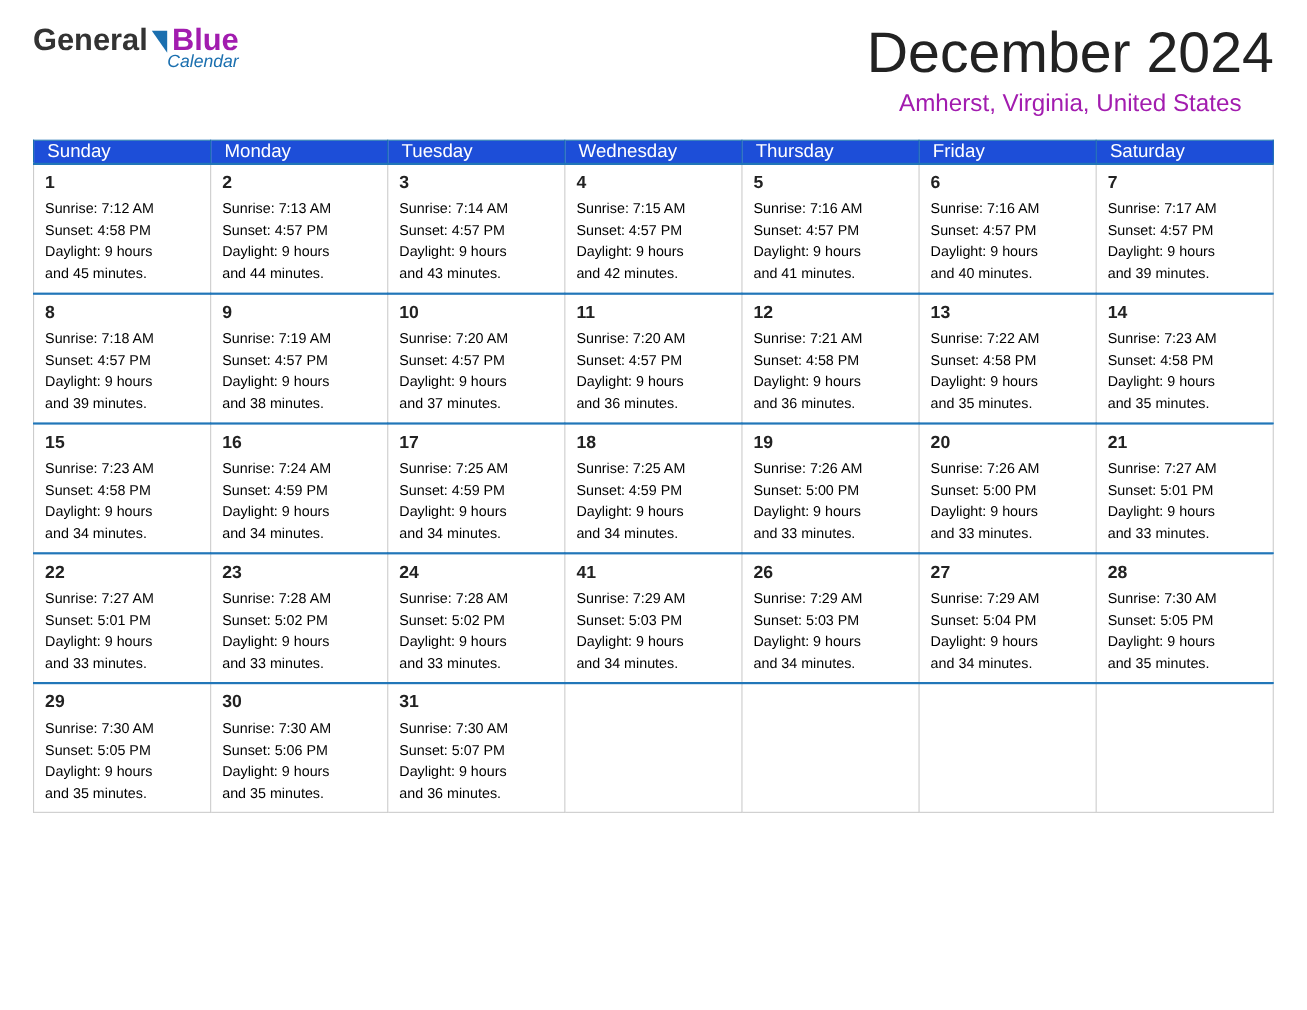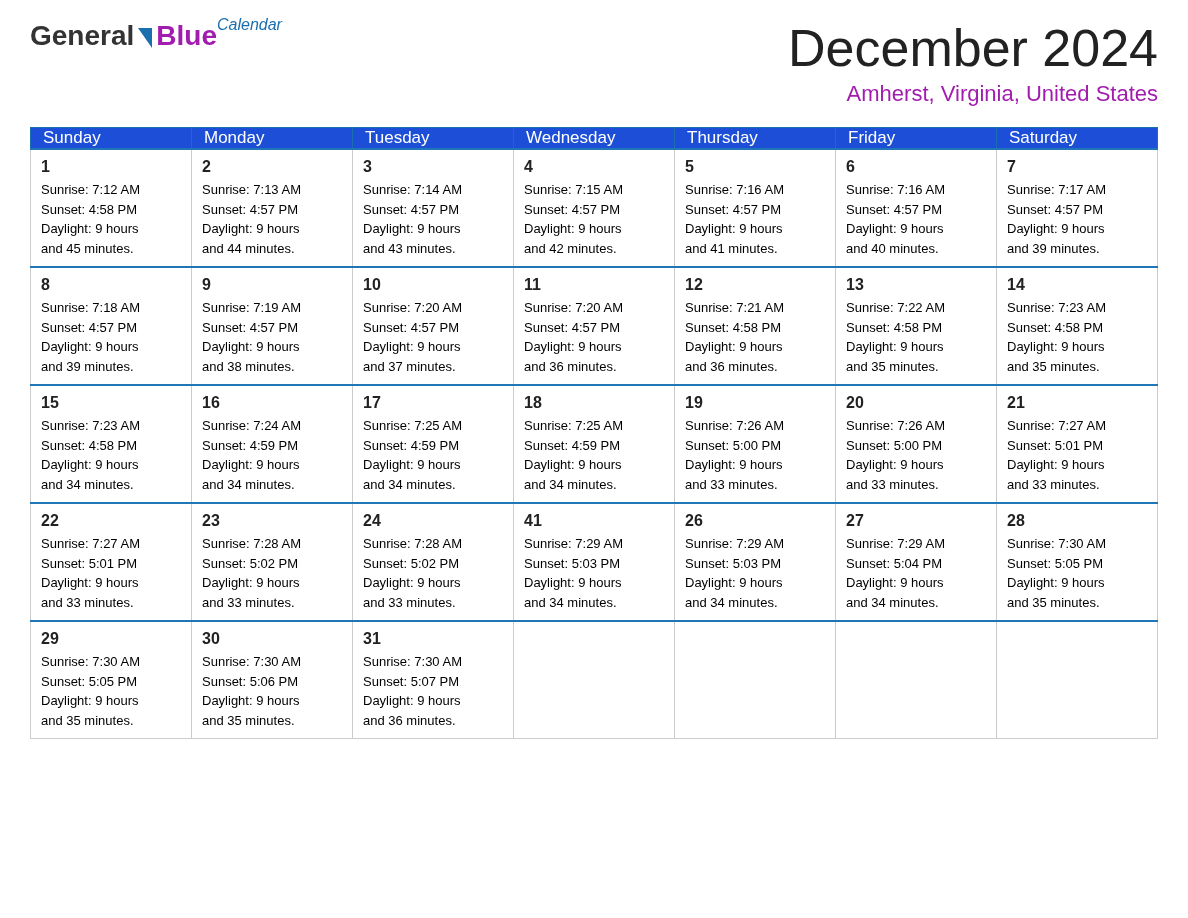"General" .logo { align-items: flex-start -> flex-end; flex-direction: row -> column }
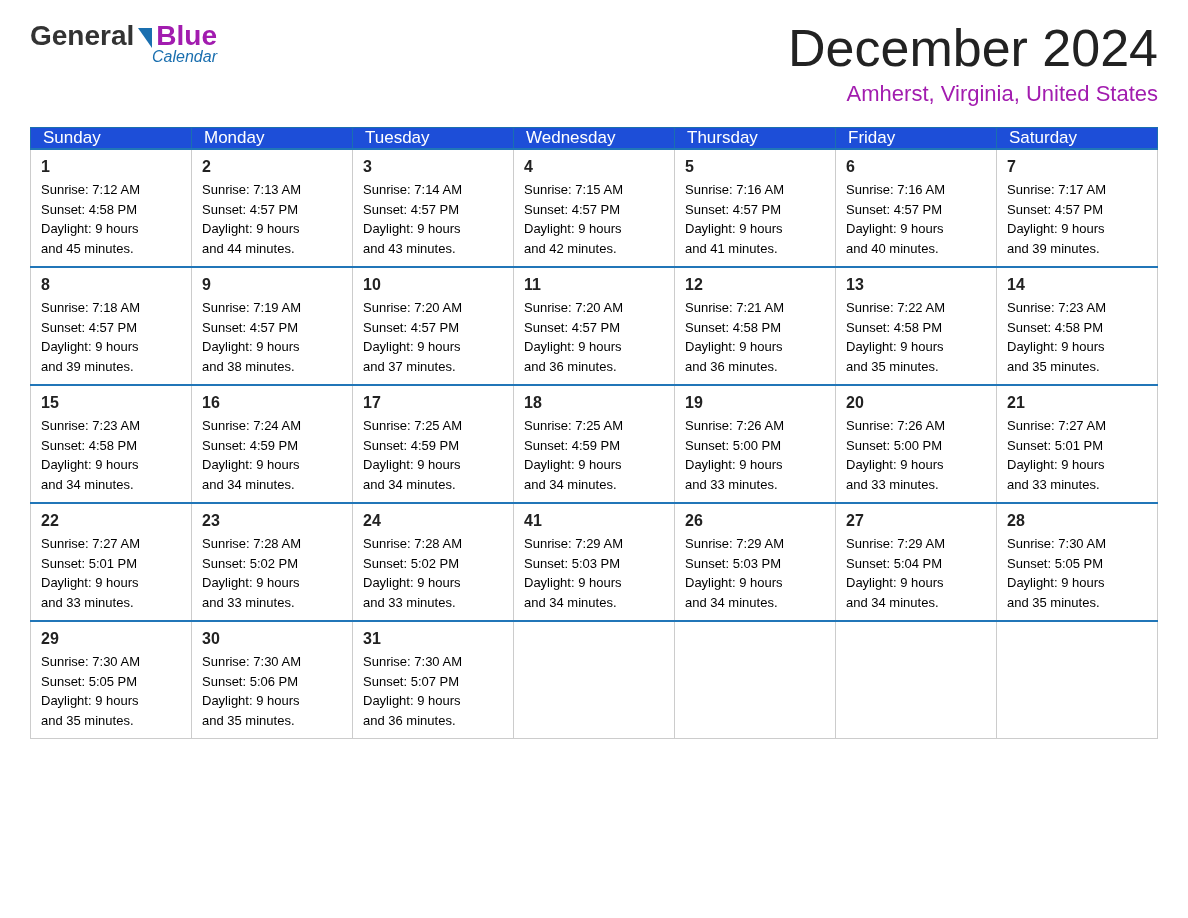"December 2024" .title-block { text-align: right -> center }
